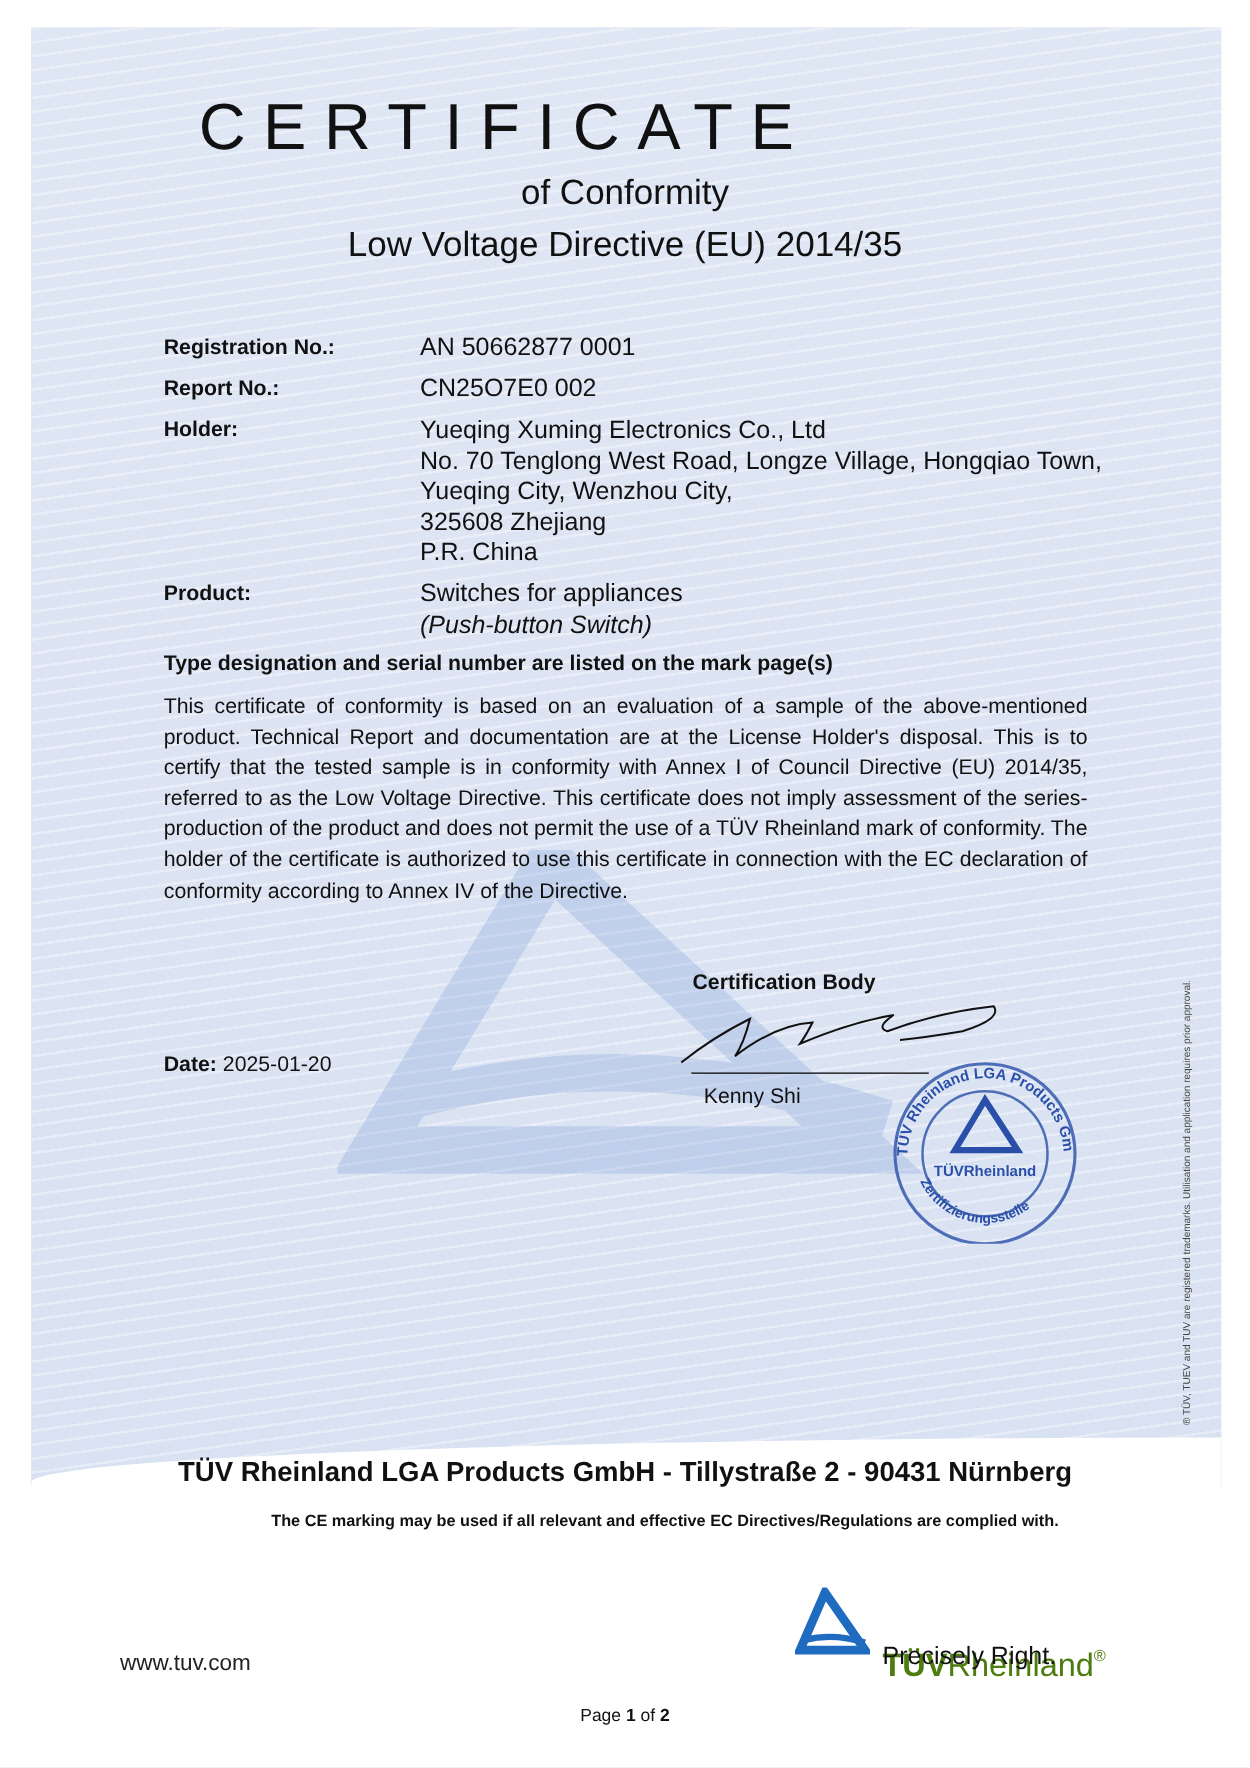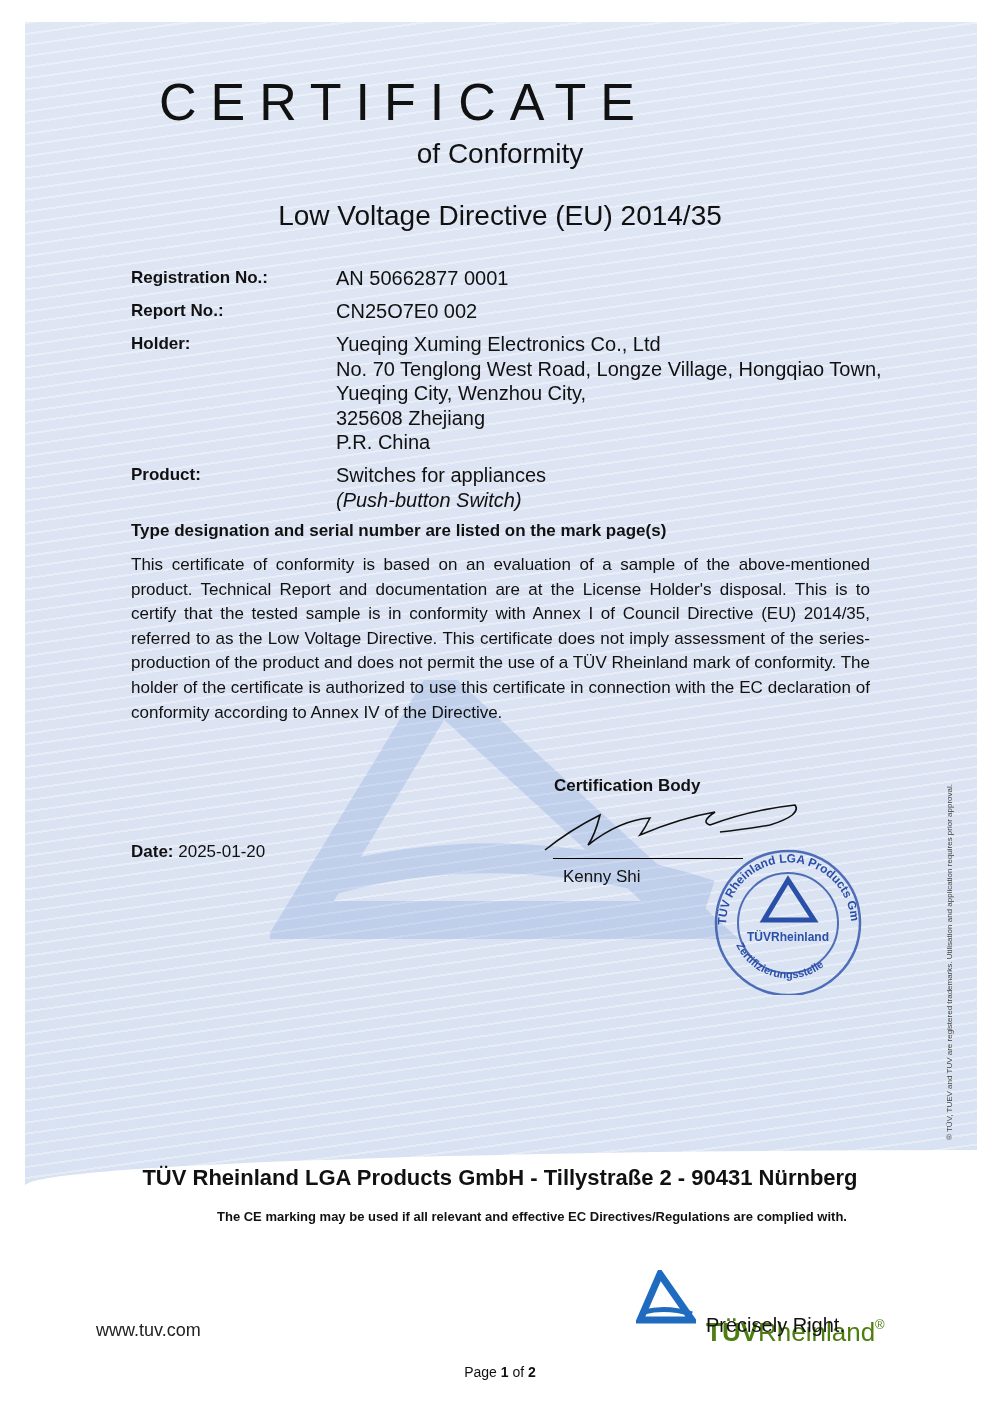"Low Voltage Directive (EU) 2014/35" div.subtitle { margin-top: 20px -> none }
